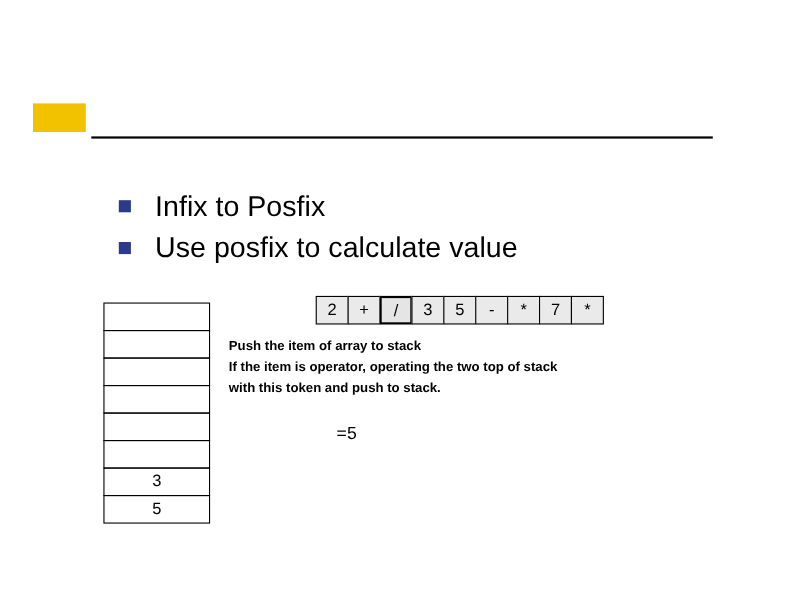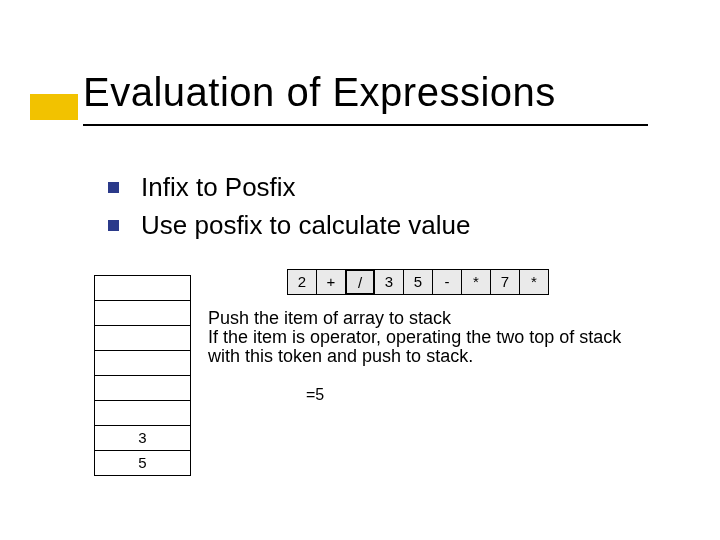"Evaluation of Expressions" div.title { html: <div>Evaluation of Expressions</div> -> none }
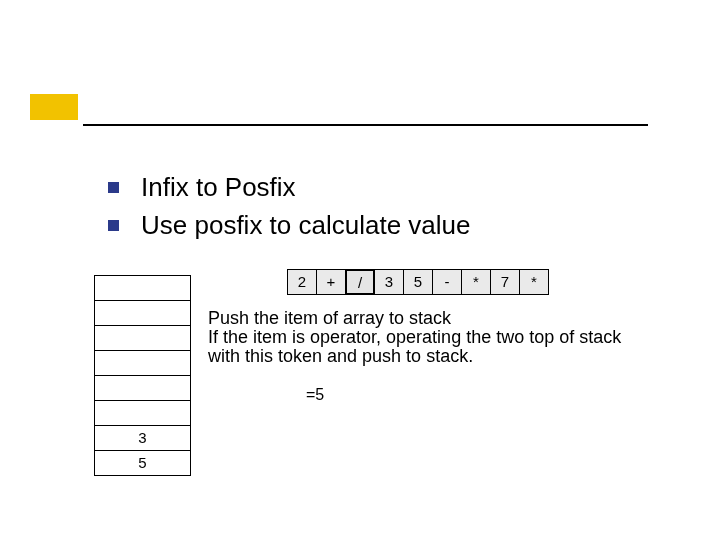"Push the item of array" .desc { font-size: 18px -> 12px; font-weight: none -> bold }
